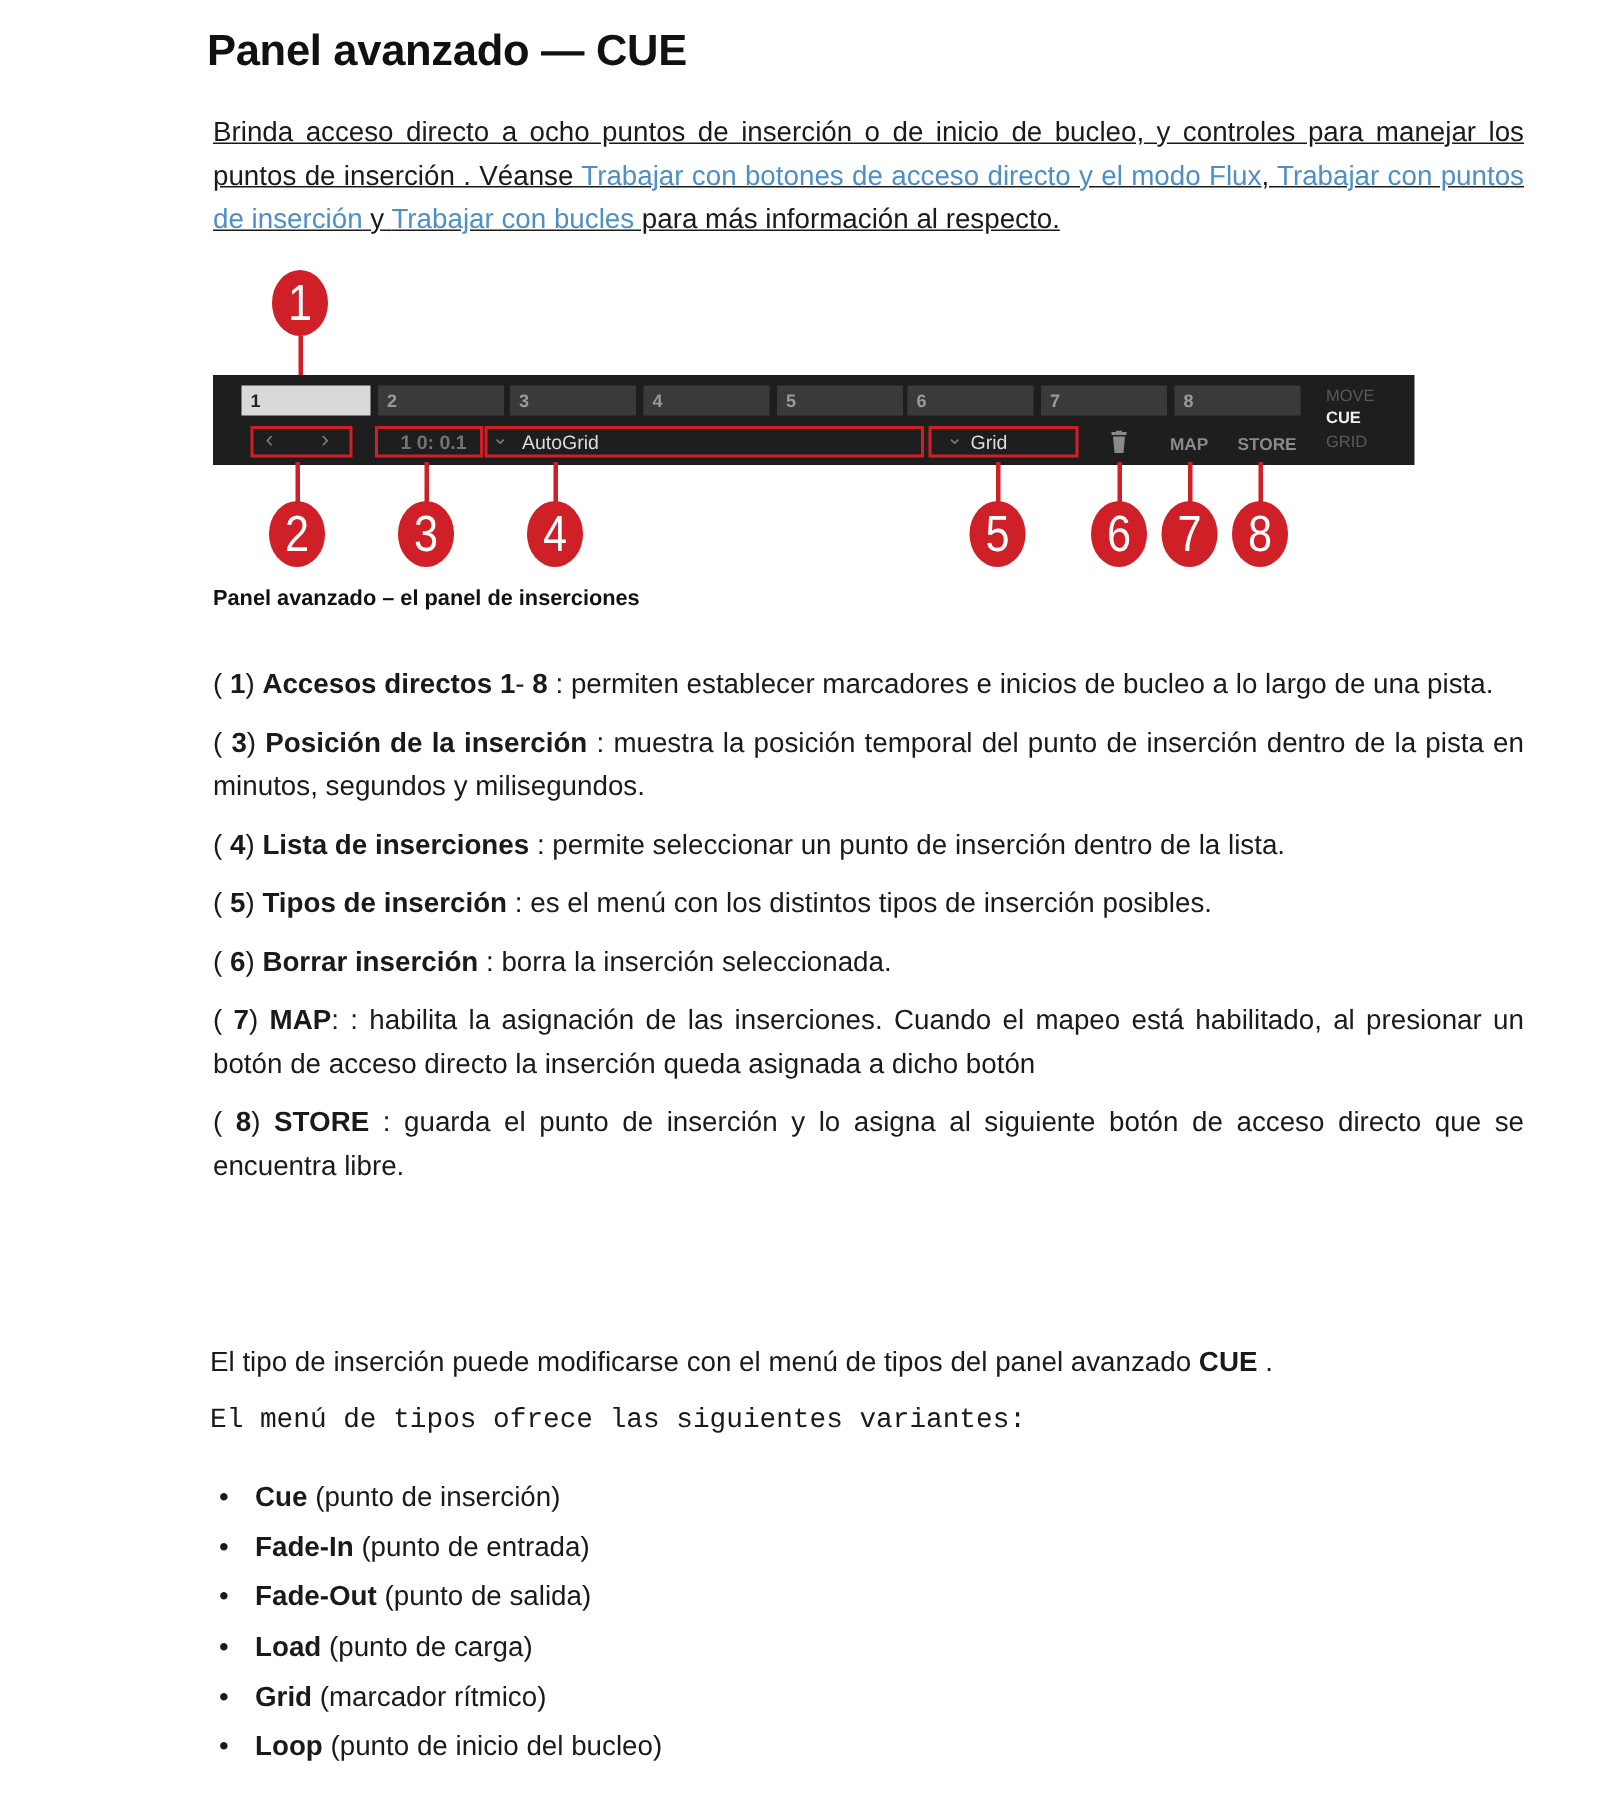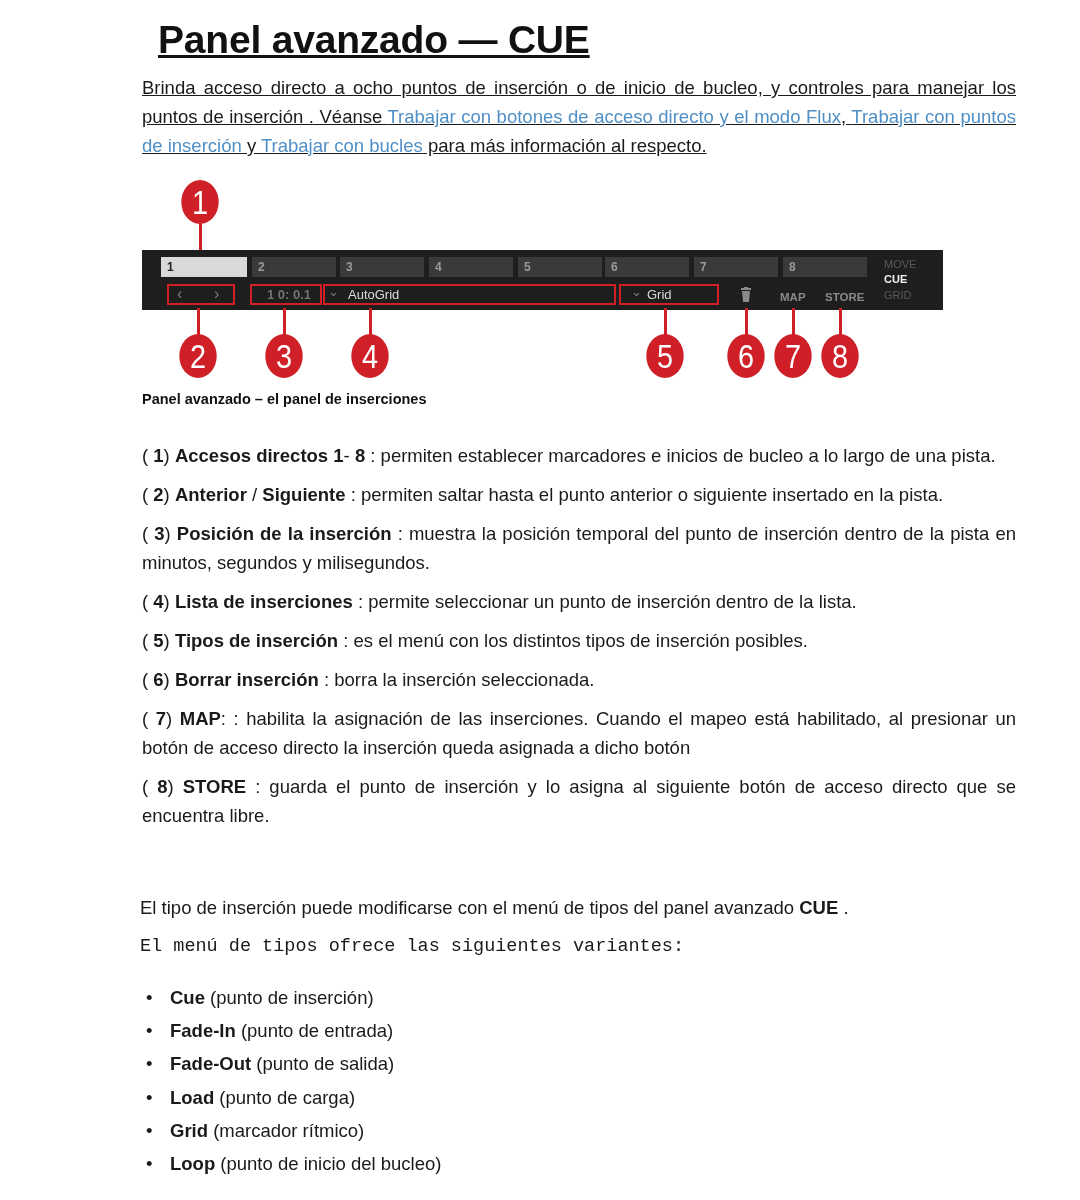"Panel avanzado — CUE" h1 { font-size: 39px -> 29px; left: 158px -> 138px; text-decoration: underline -> none }
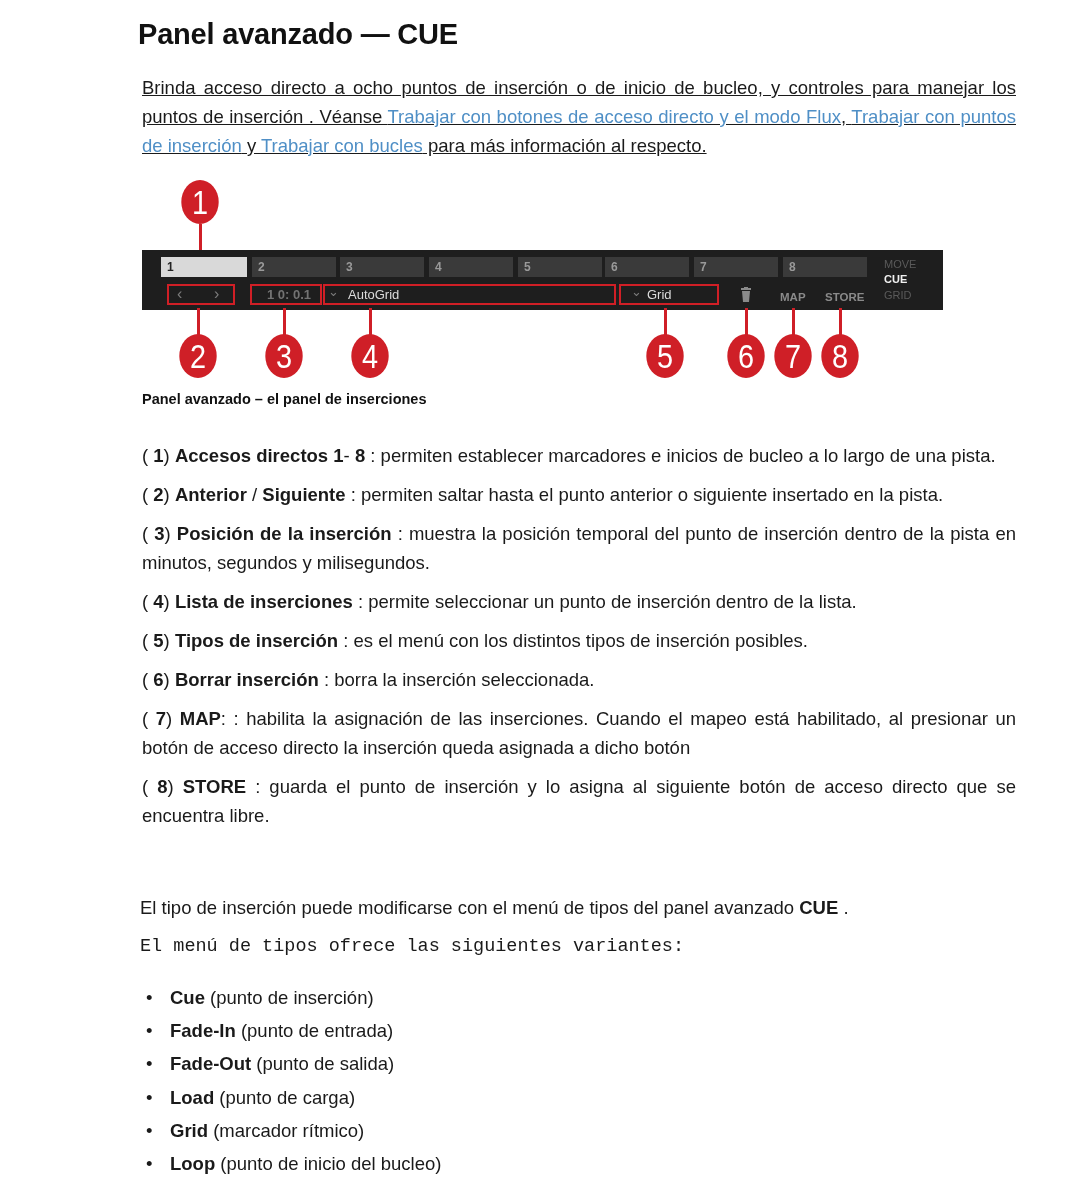"( 2) Anterior / Siguiente" p.item { html: <p>( <b>2</b>) <b>Anterior</b><span> / </span><b>Siguiente</b><span> : permiten saltar hasta el punto anterior o siguiente insertado en la pista.</span></p> -> none }
